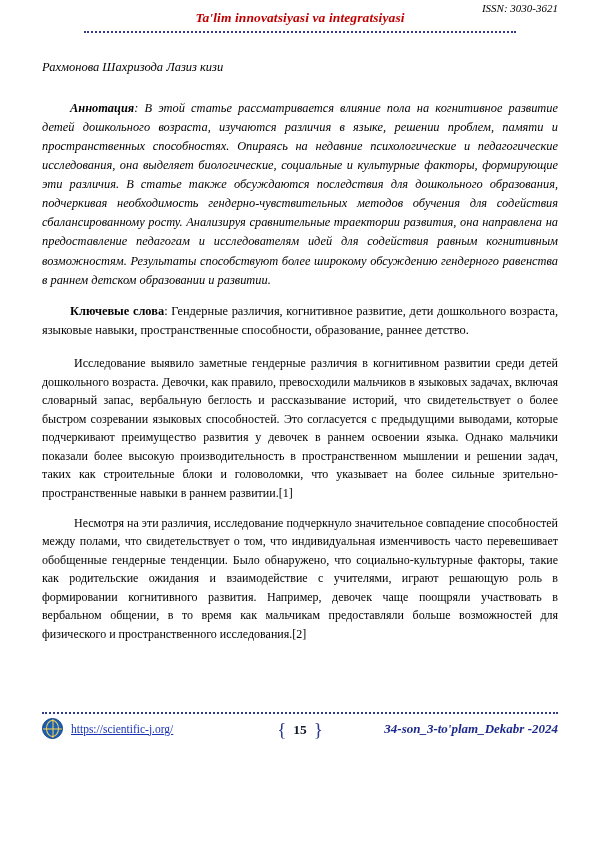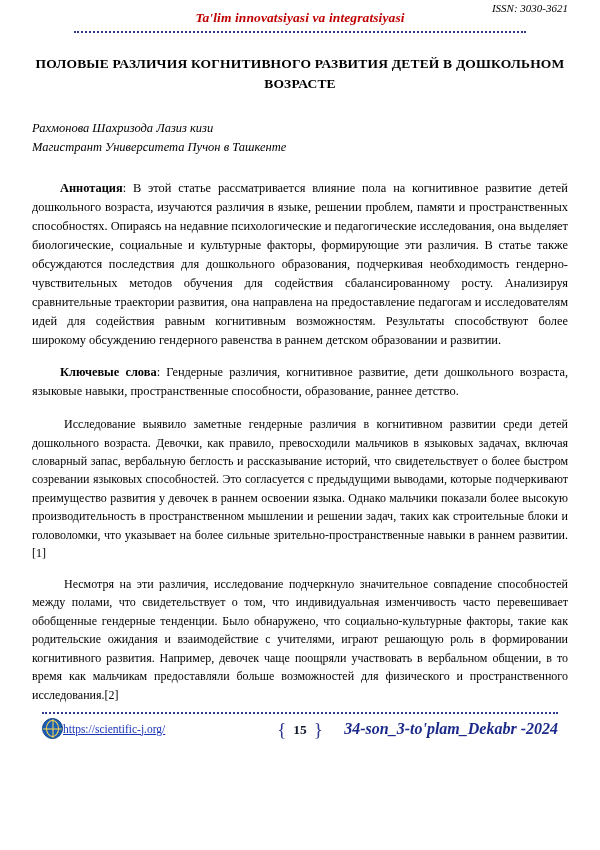"ISSN: 3030-3621" .page { padding: 0 32px -> 0 42px }
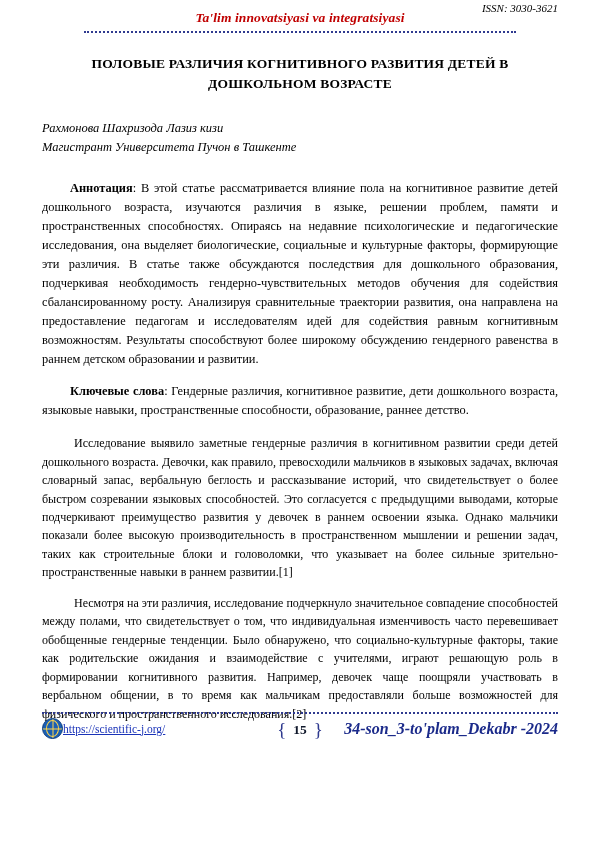"ПОЛОВЫЕ РАЗЛИЧИЯ КОГНИТИВНОГО РАЗВИТИЯ" div.paper-title { html: <div>ПОЛОВЫЕ РАЗЛИЧИЯ КОГНИТИВНОГО РАЗВИТИЯ ДЕТЕЙ В ДОШКОЛЬНОМ ВОЗРАСТЕ</div> -> none }
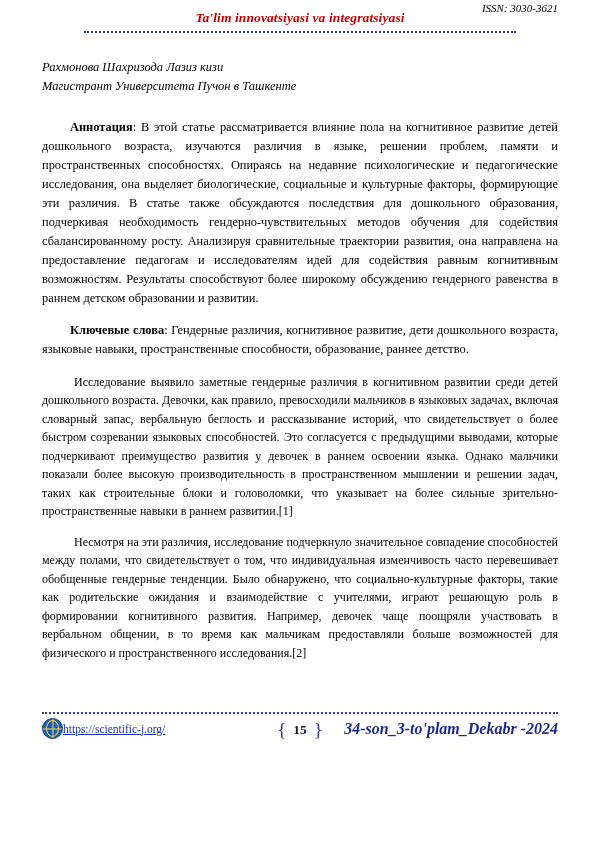"Магистрант Университета Пучон в Ташкенте" span.author-line { html: <span>Магистрант Университета Пучон в Ташкенте</span> -> none }
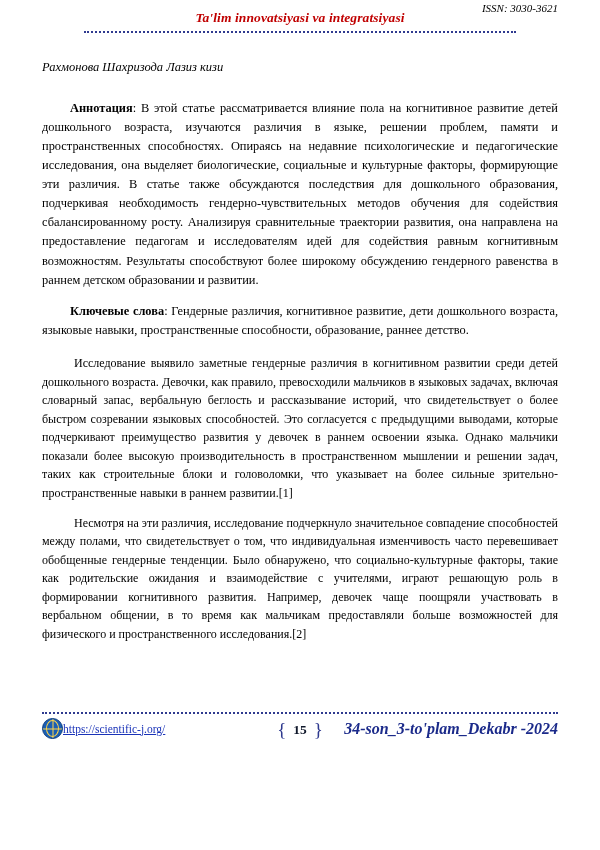"Аннотация: В этой статье рассматривается" .abstract { font-style: none -> italic }
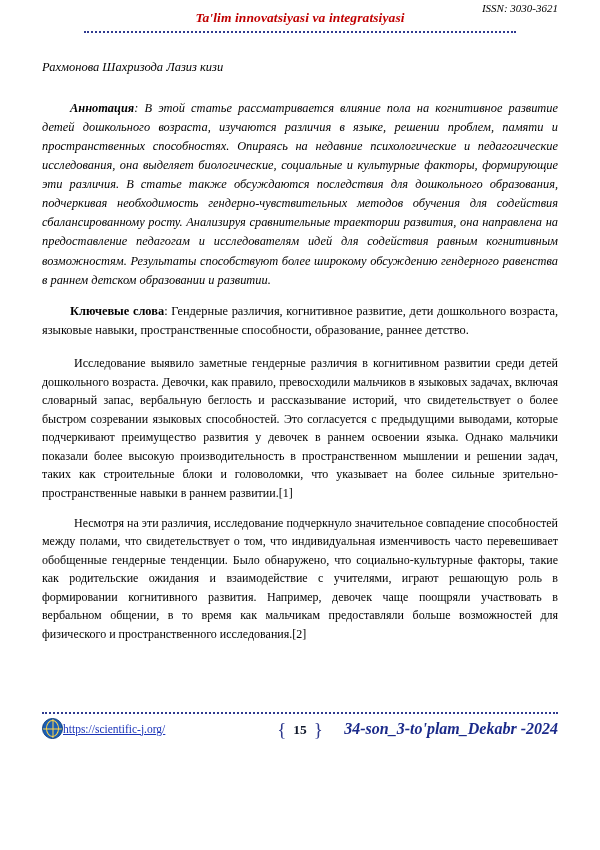"https://scientific-j.org/" .footer-left { gap: 0 -> 8px }
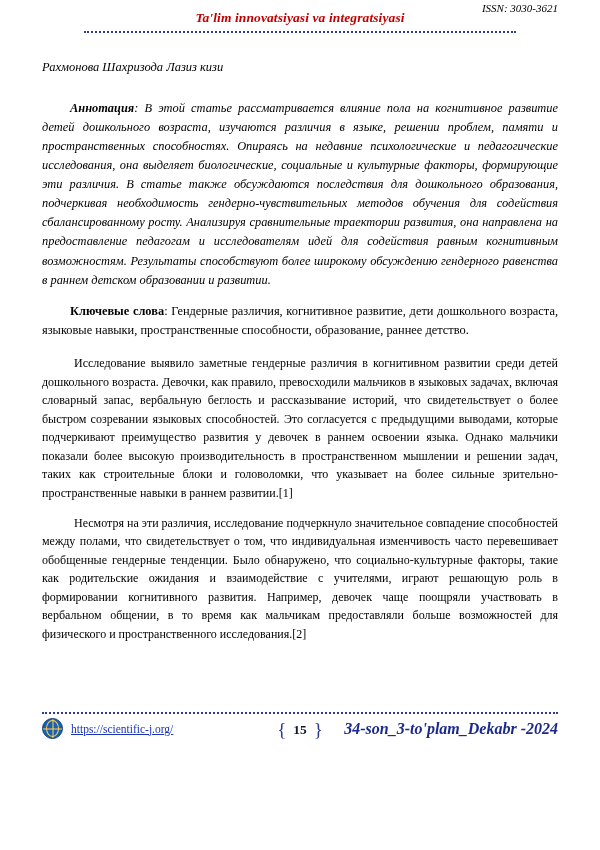"34-son_3-to'plam_Dekabr -2024" .footer-right { font-size: 16px -> 13px }
